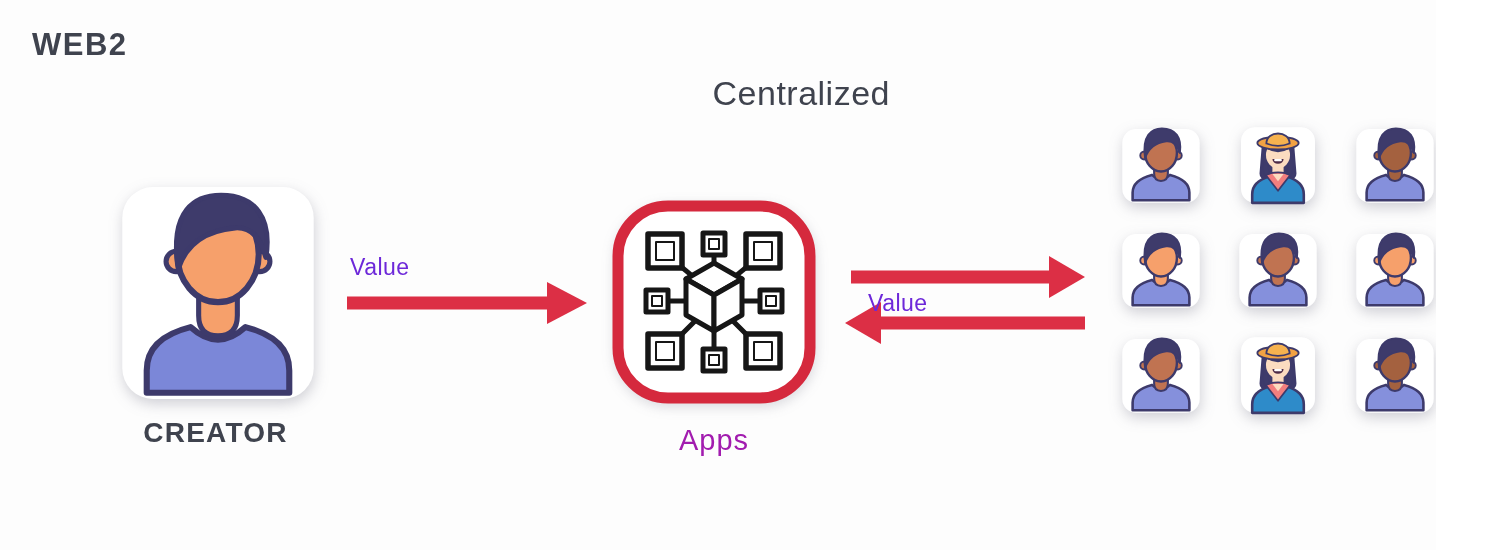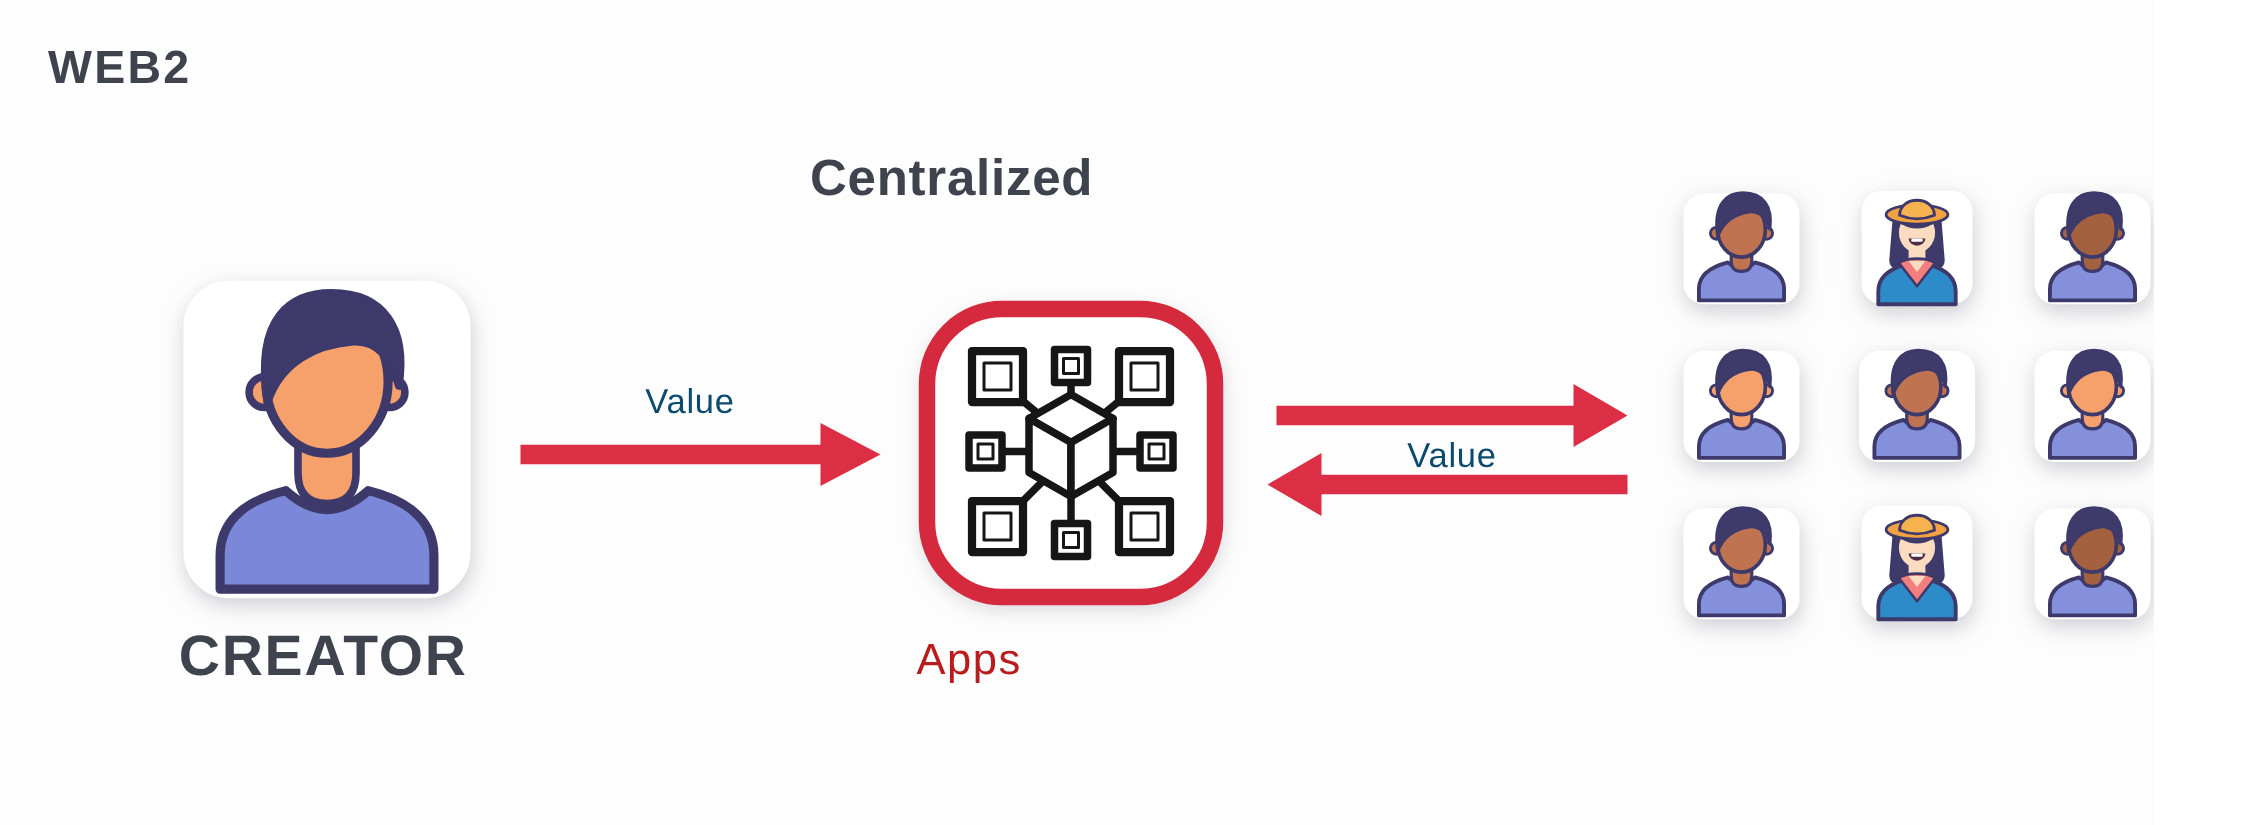"Centralized" .platform-title { font-weight: 700 -> 400; text-align: left -> right; top: 94px -> 68px }
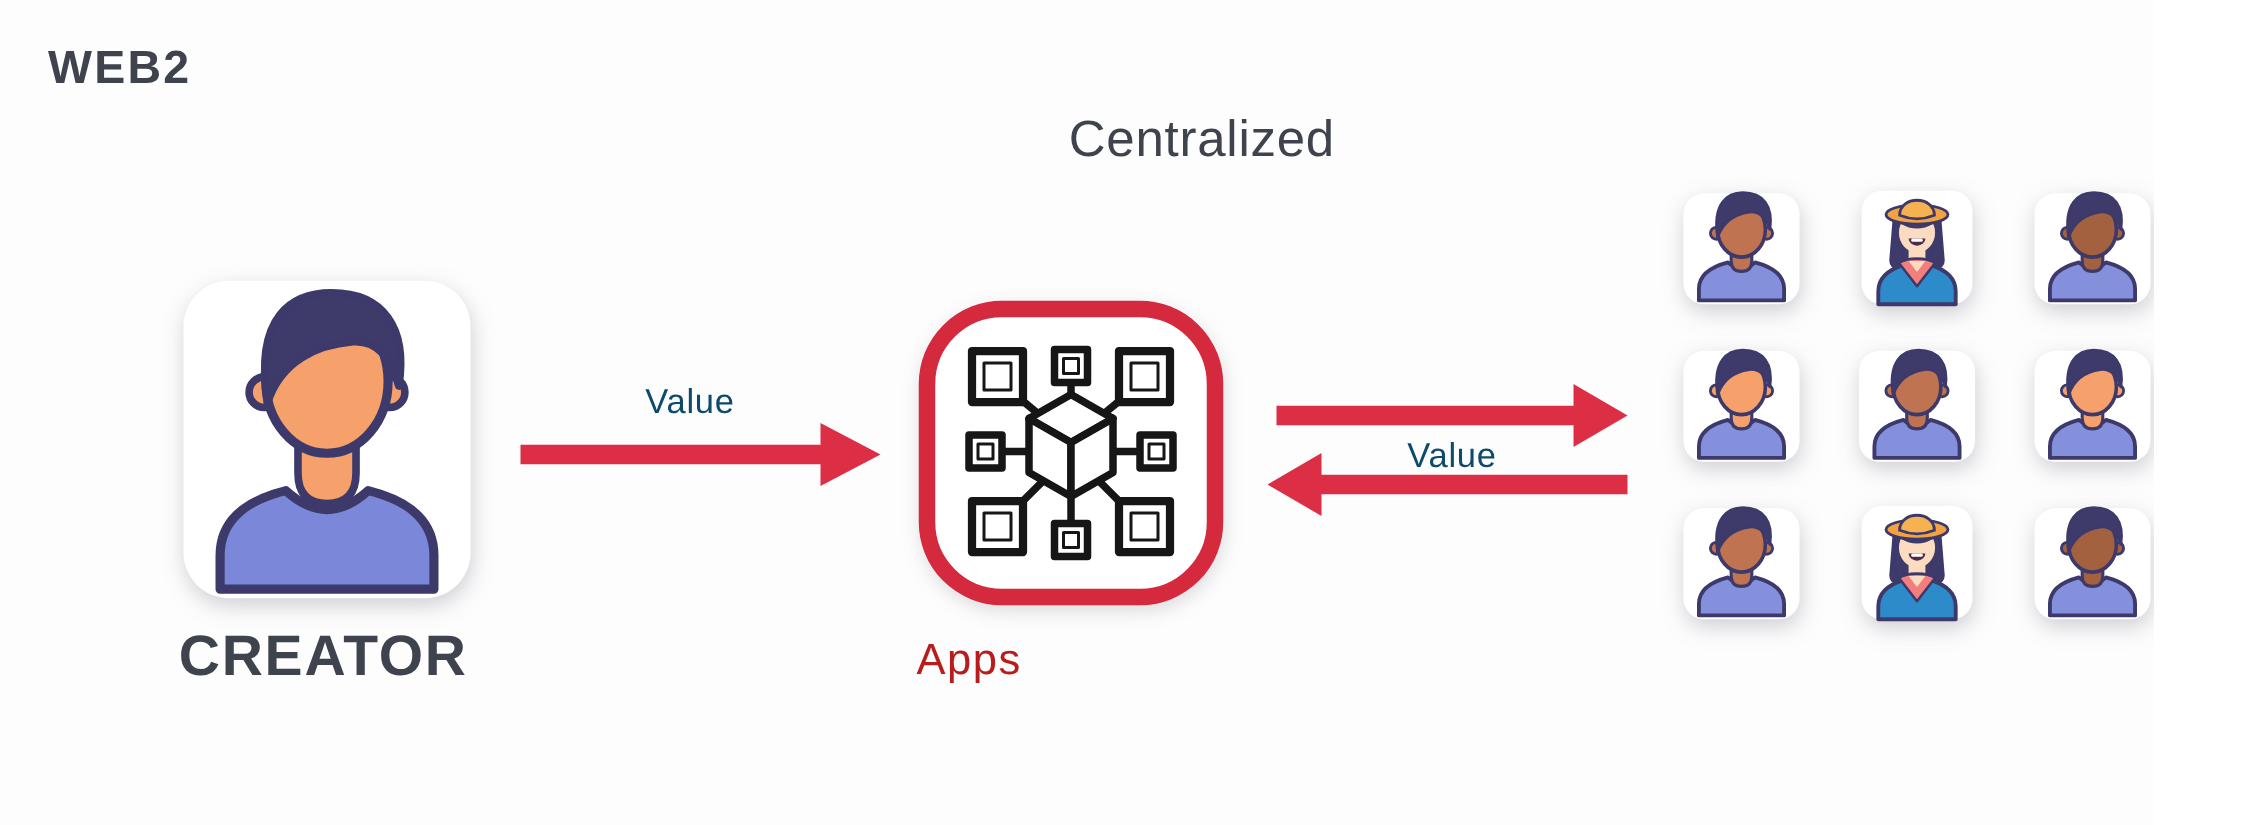"Value" .value-label { color: #0c4a6e -> #6d28d9; text-align: center -> left }
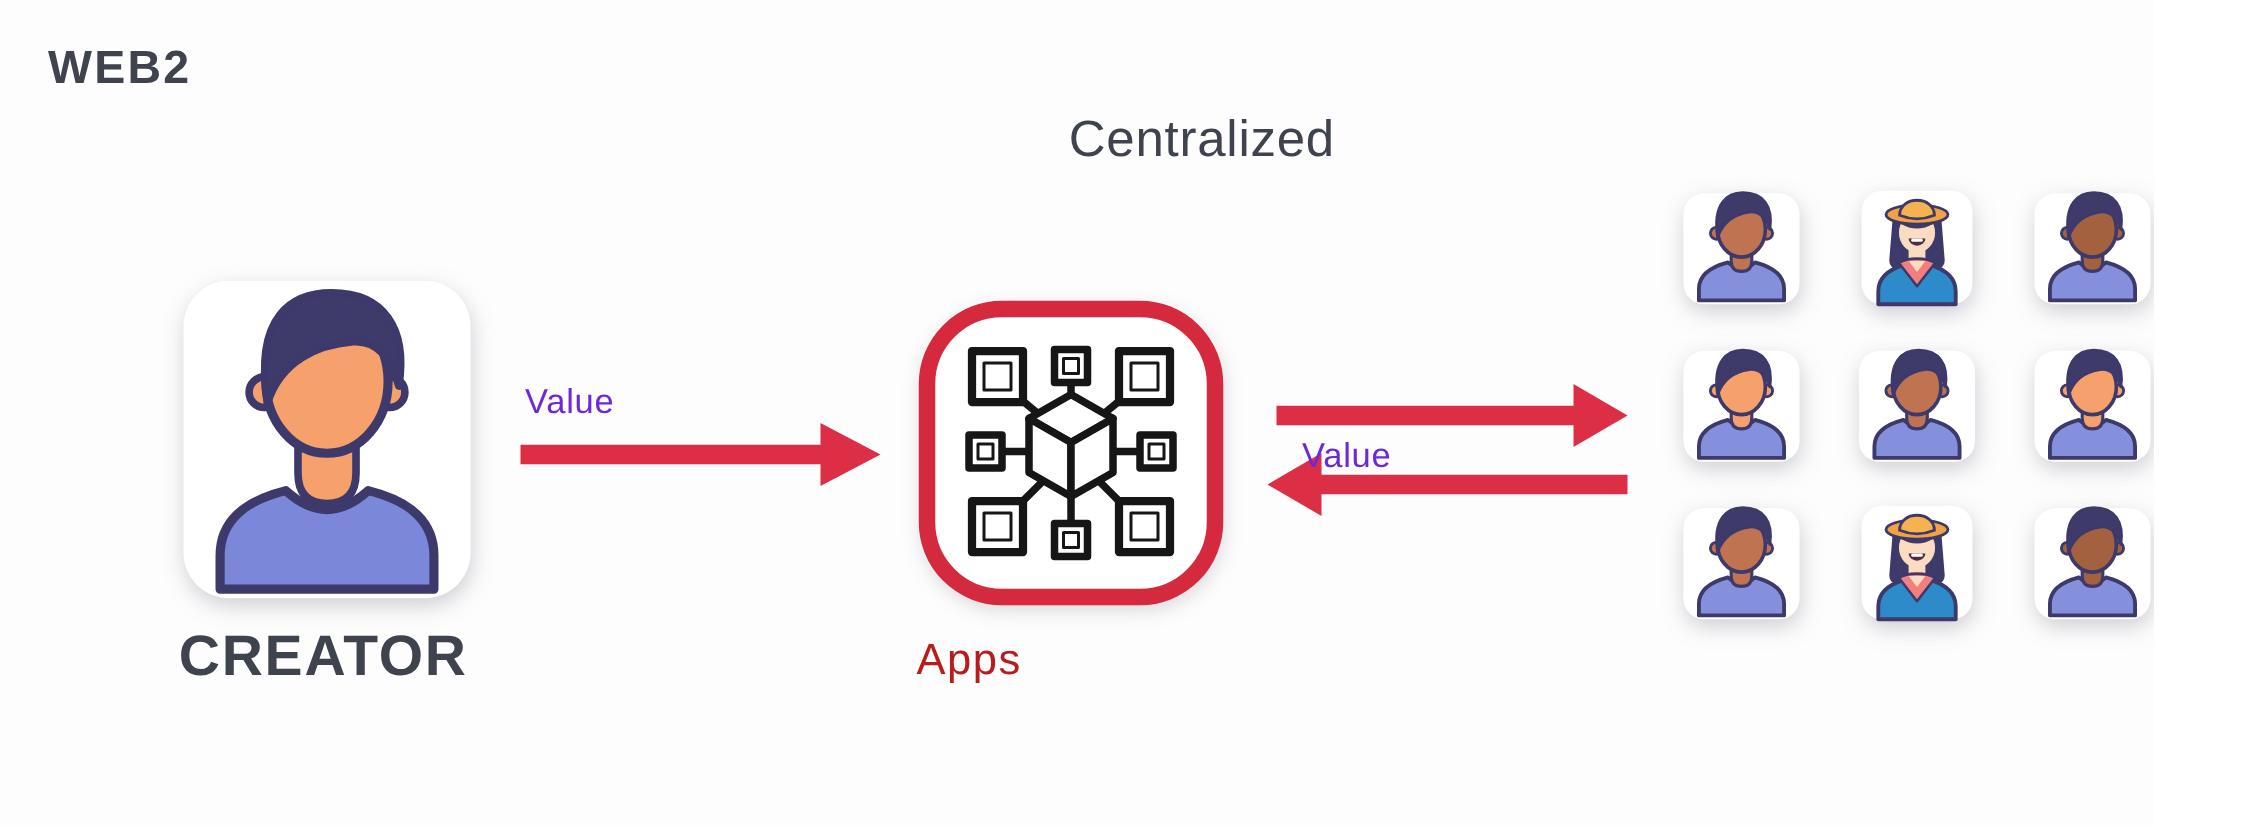"CREATOR" .creator-label { font-size: 38px -> 28px }
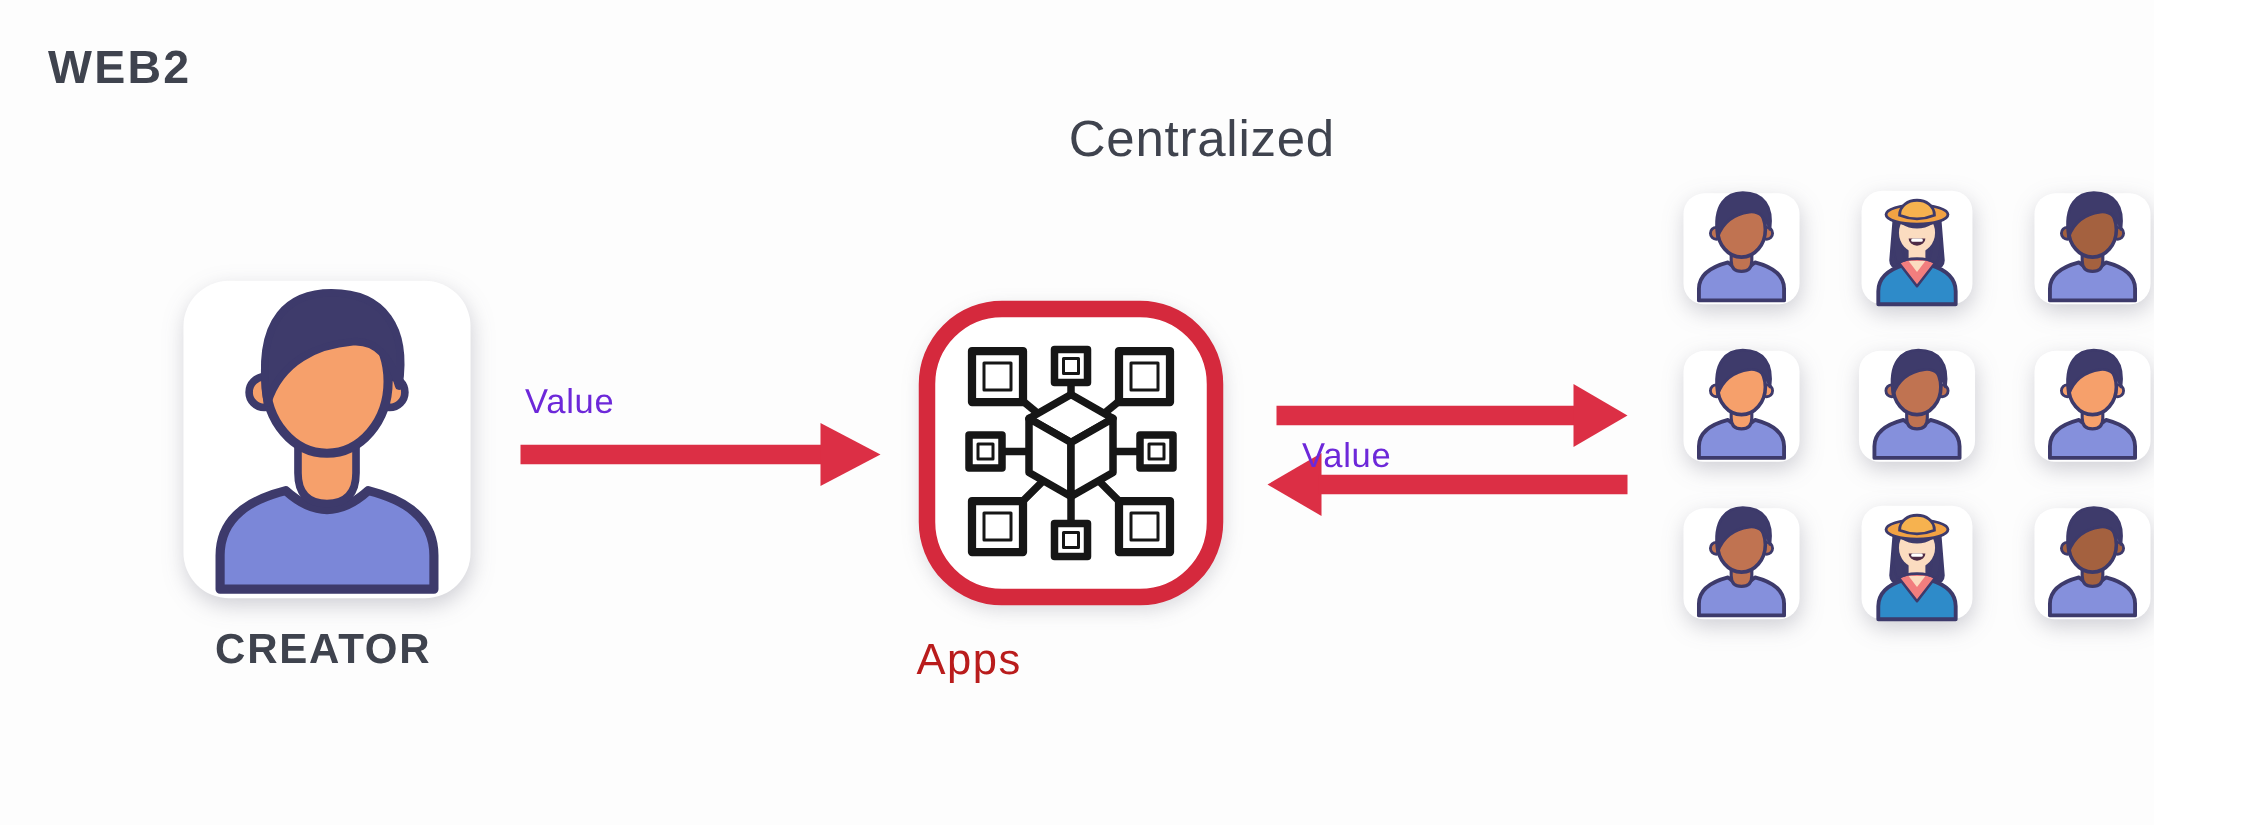"Apps" .caption { color: #b91c1c -> #a21caf; text-align: none -> center }
